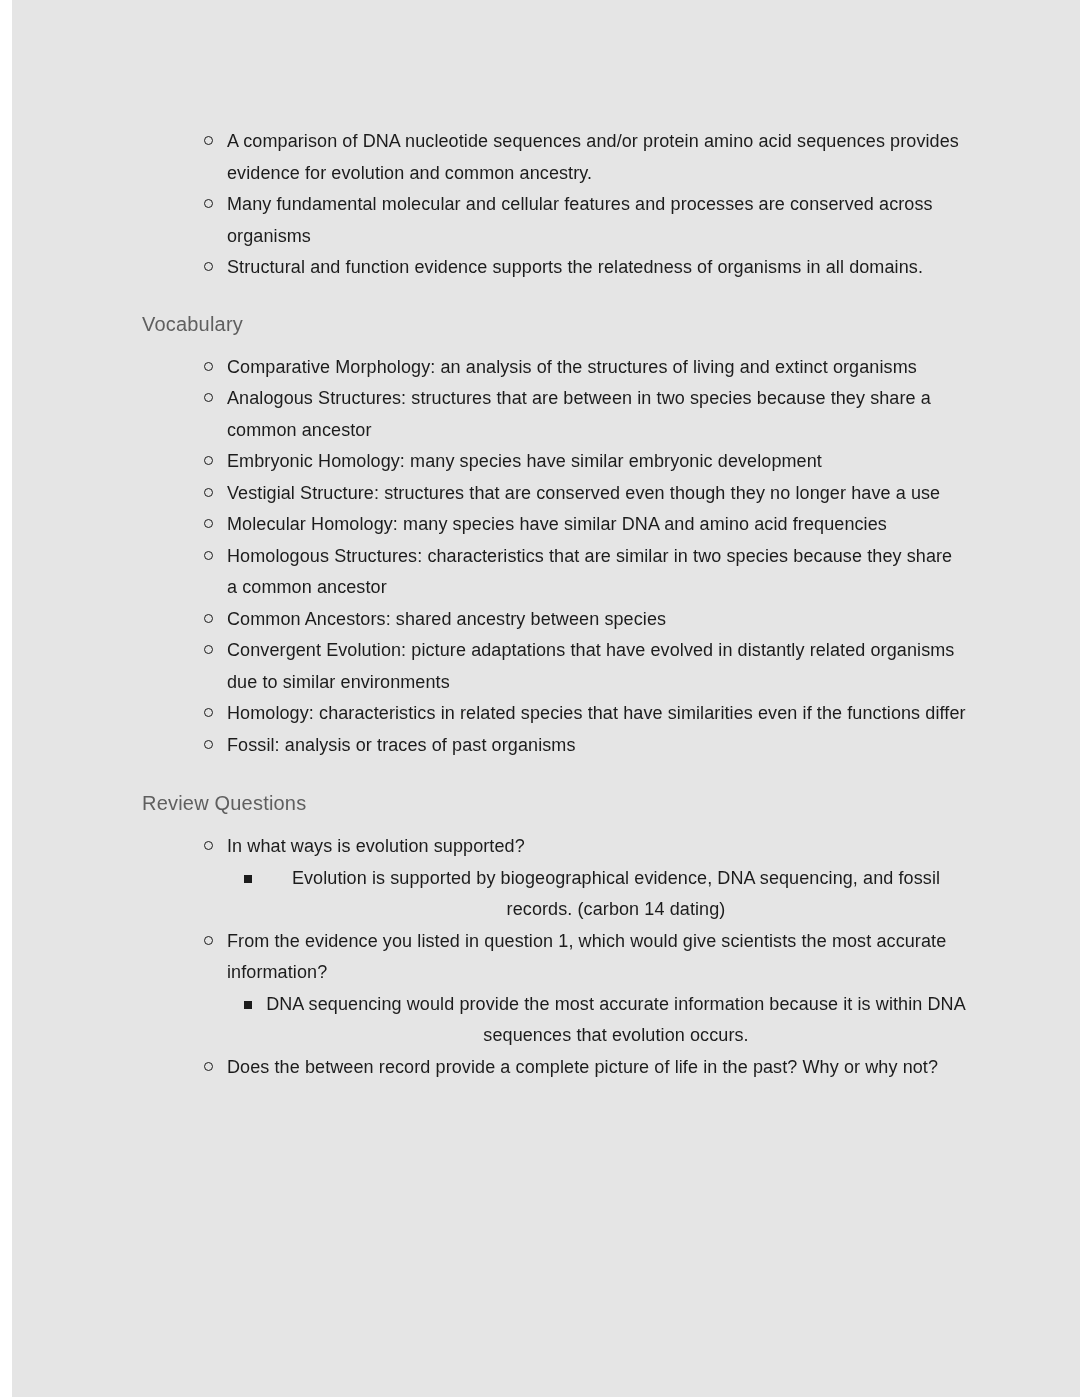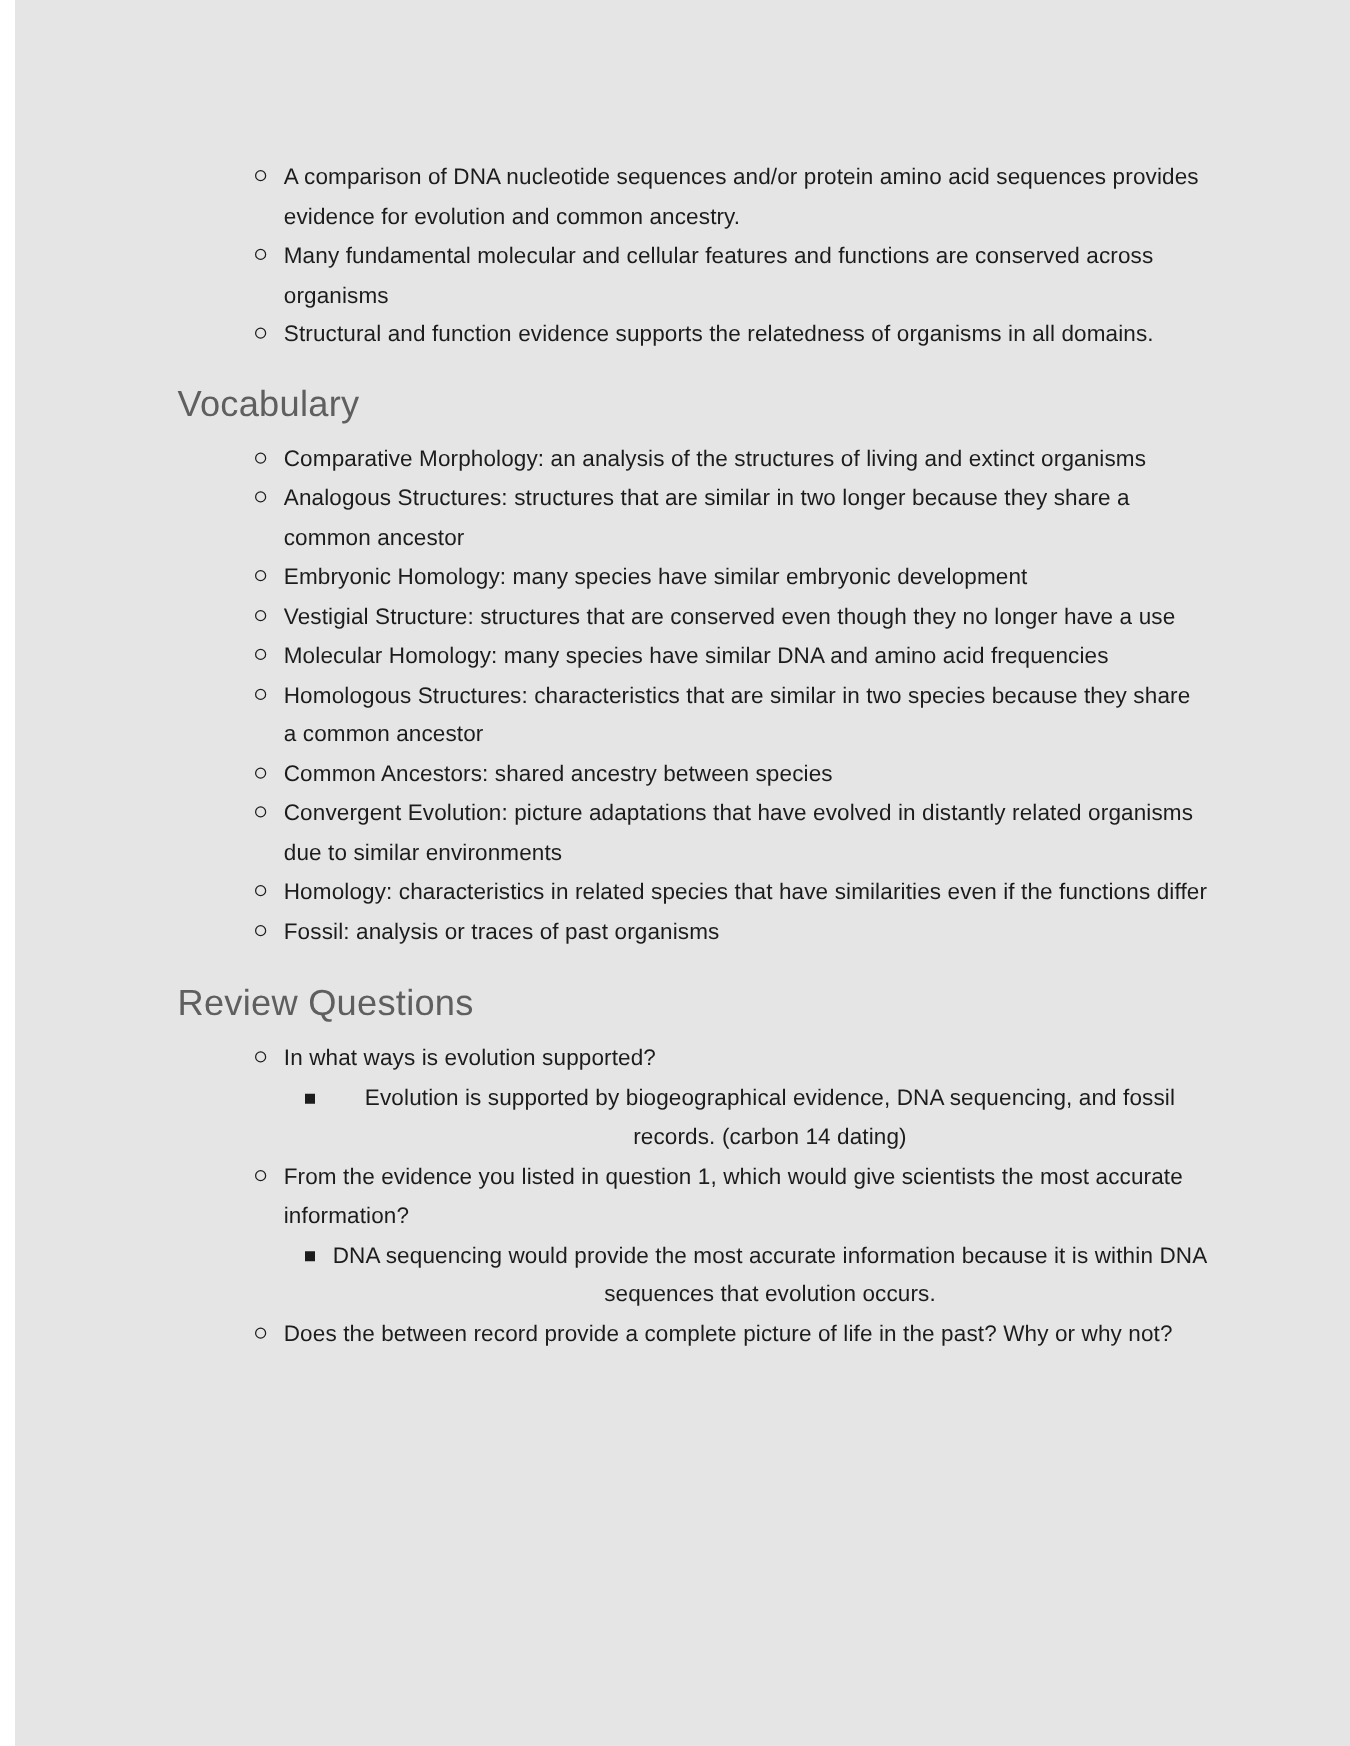"Many fundamental molecular and cellular" p.txt { text: functions -> processes }
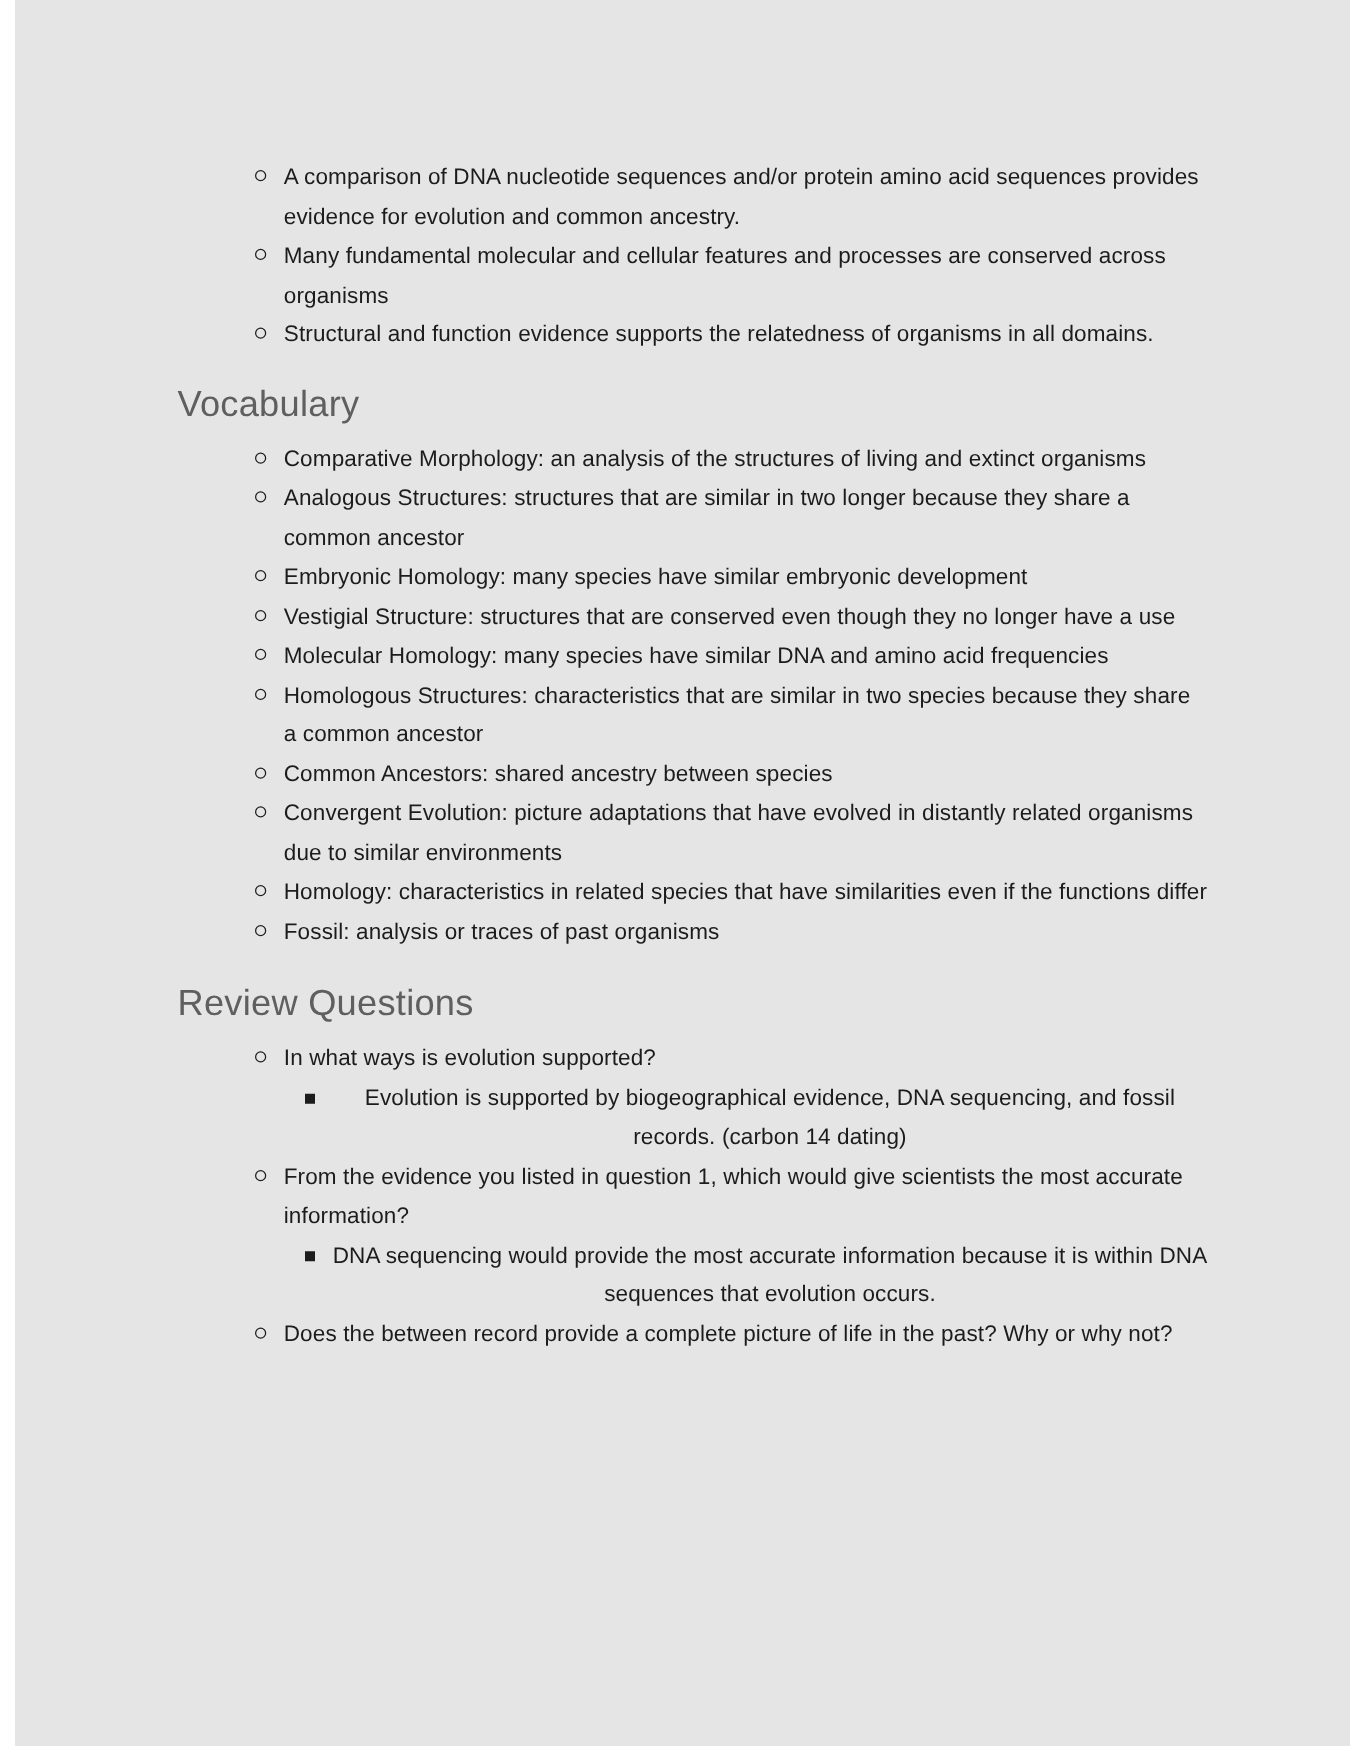"Vocabulary" .heading { font-size: 29px -> 20px }
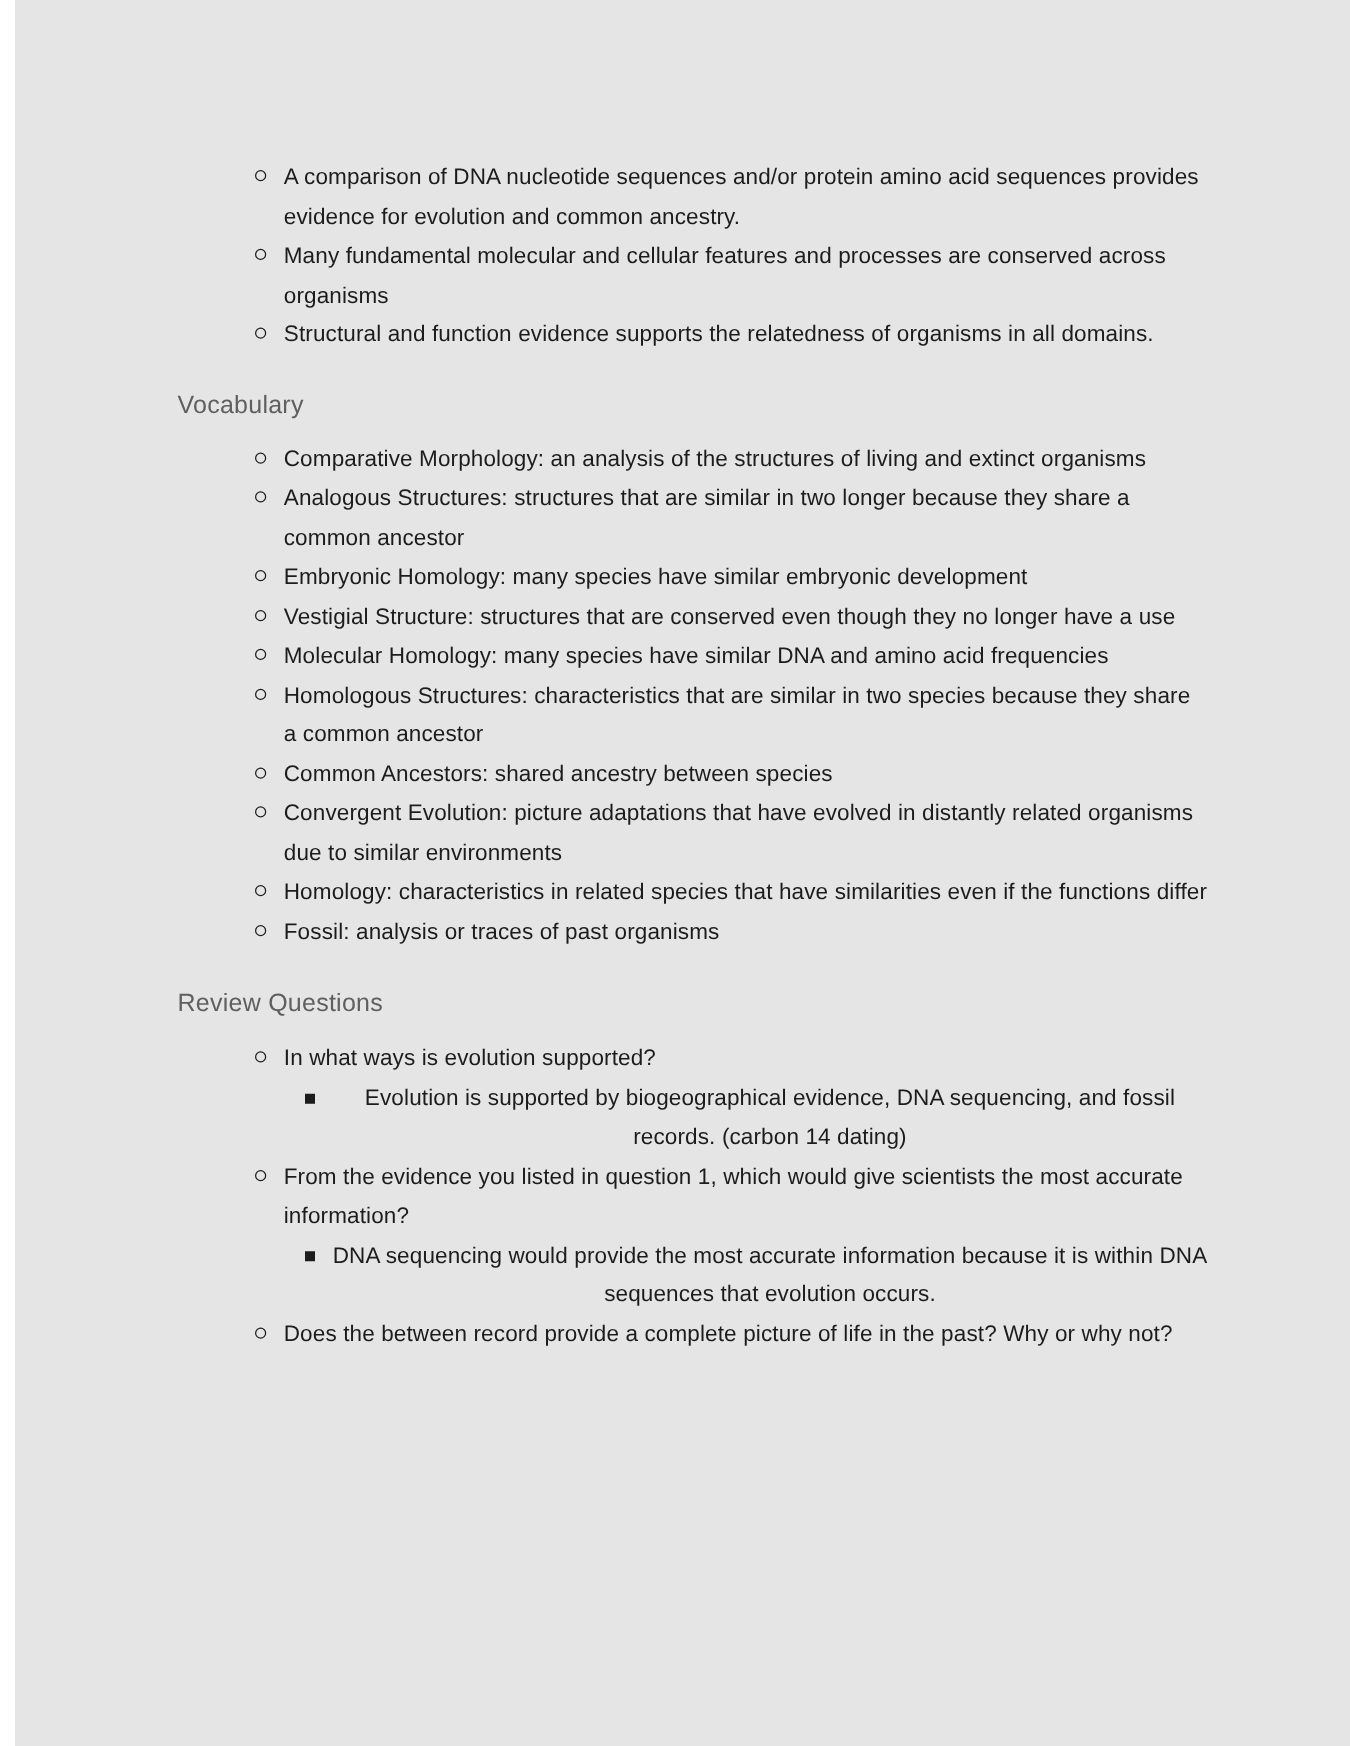"Analogous Structures: structures that" p.txt { text: similar in two longer -> between in two species }
